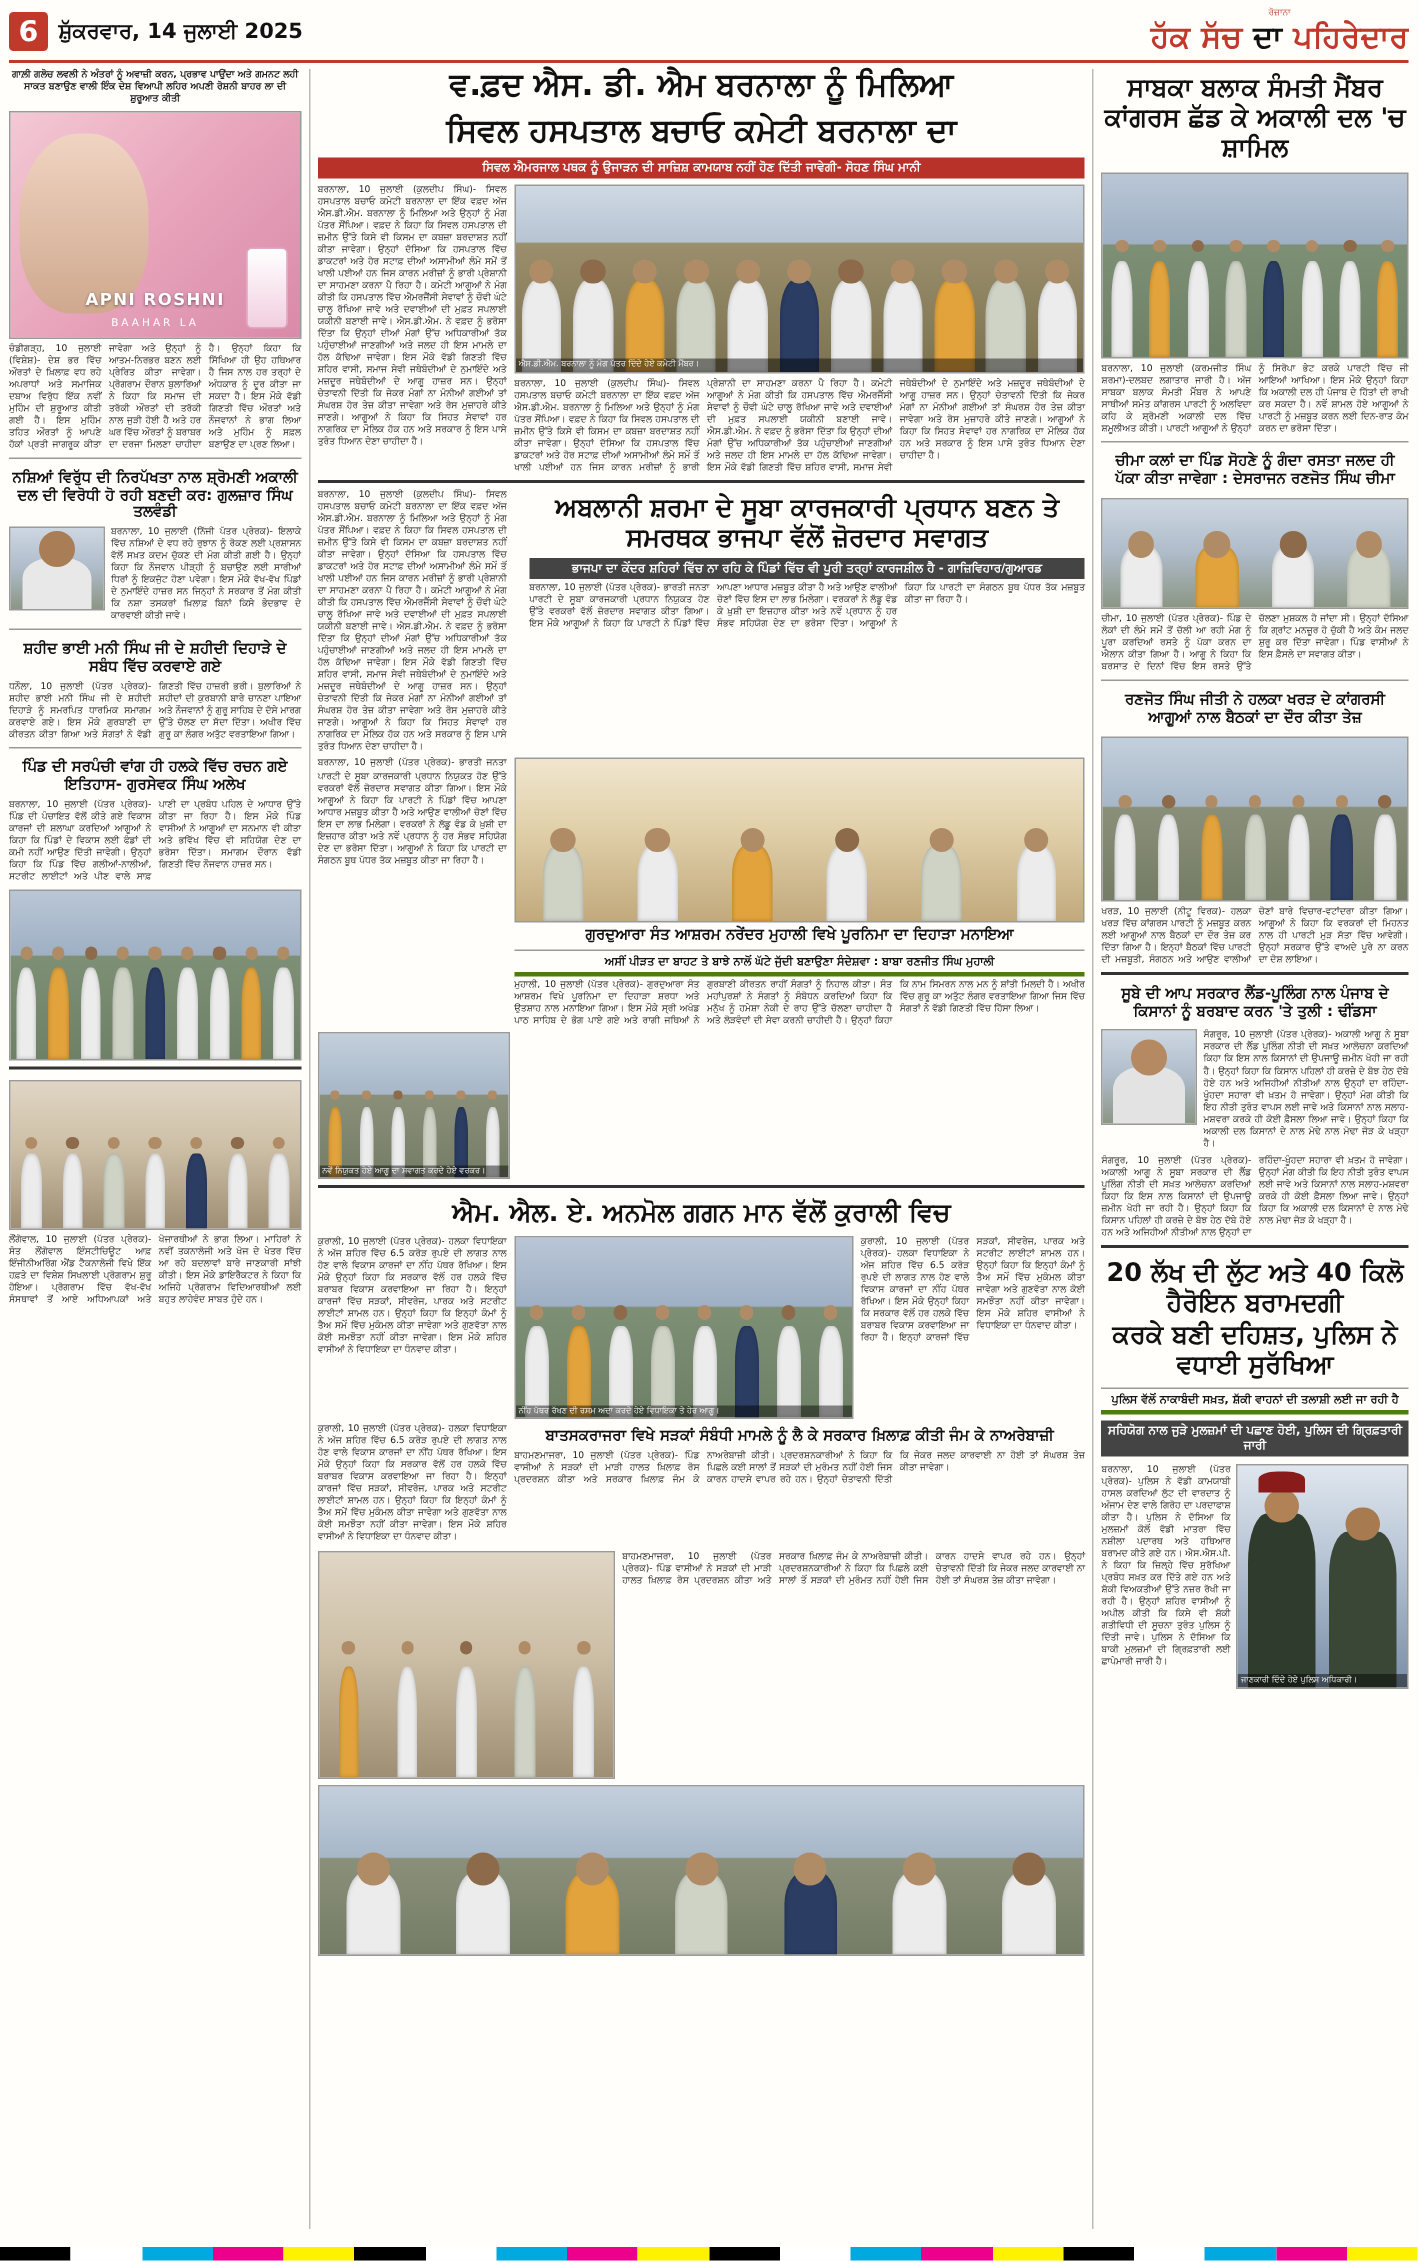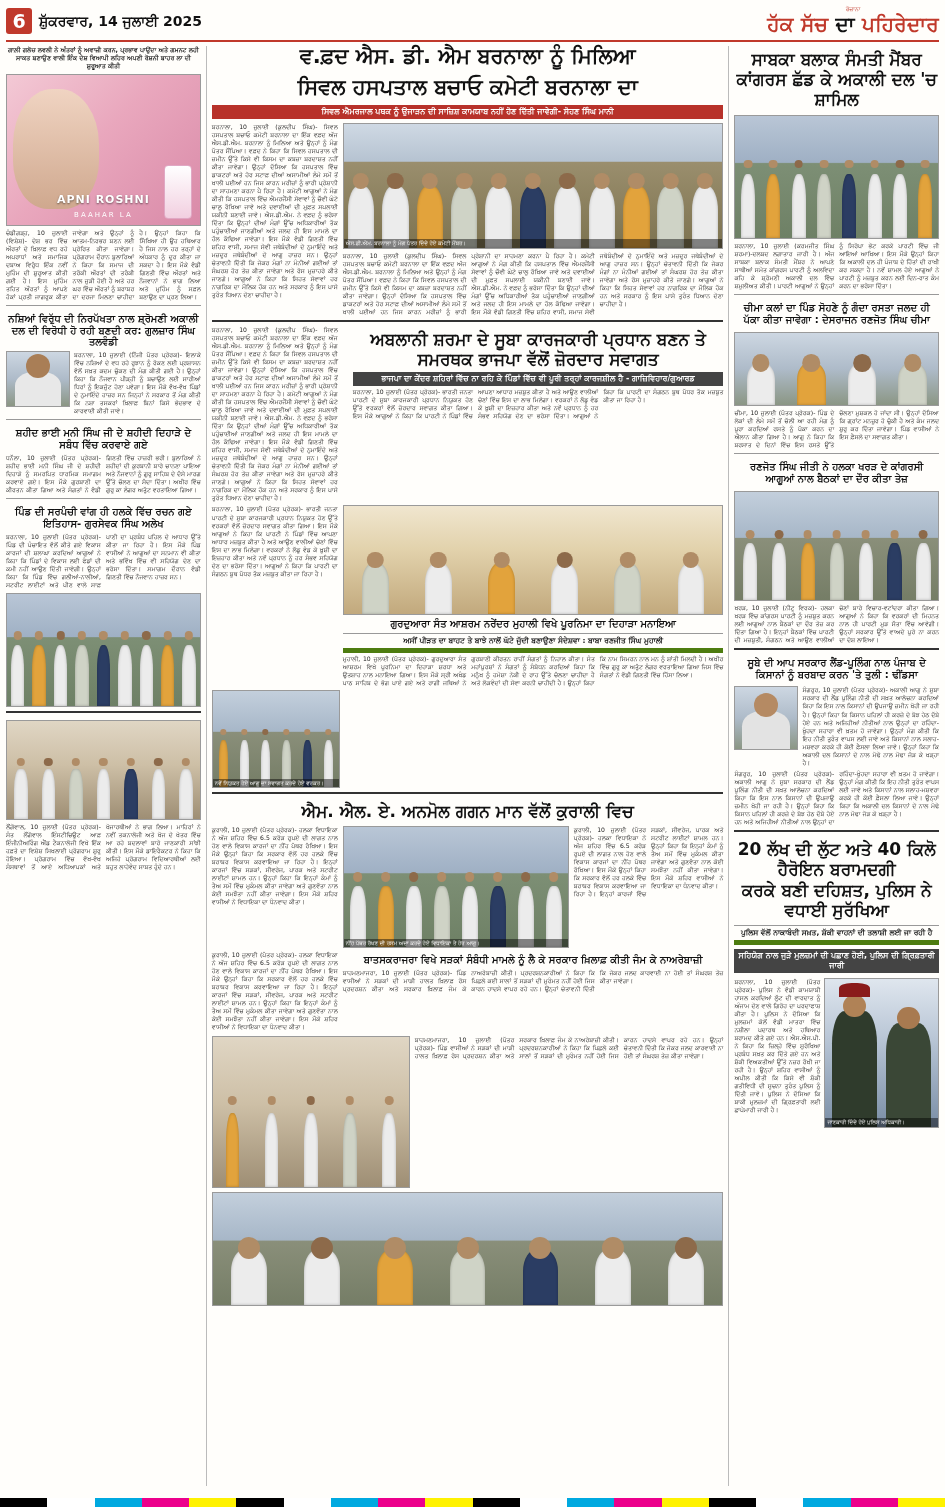"ਅਸੀਂ ਪੀੜਤ ਦਾ ਬਾਹਟ ਤੇ" .bullet { border-bottom: 5px solid #4d7c0f -> 3px solid #4d7c0f }
